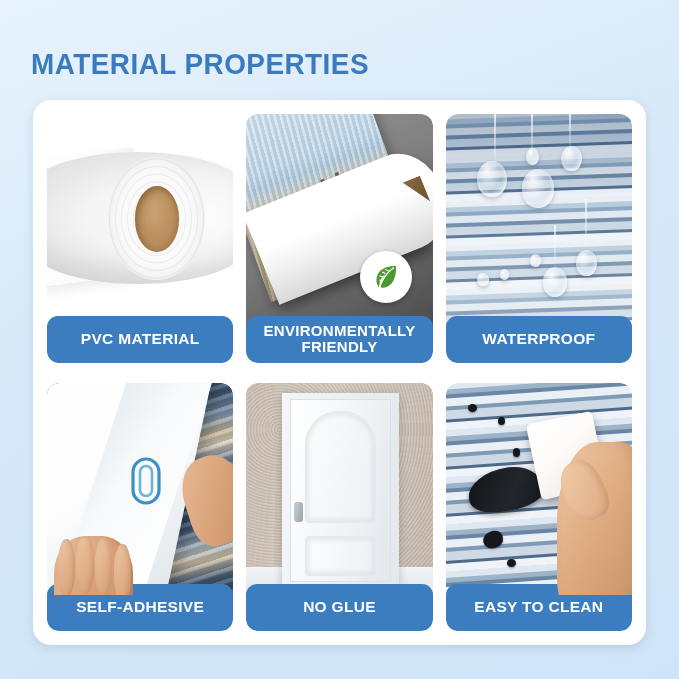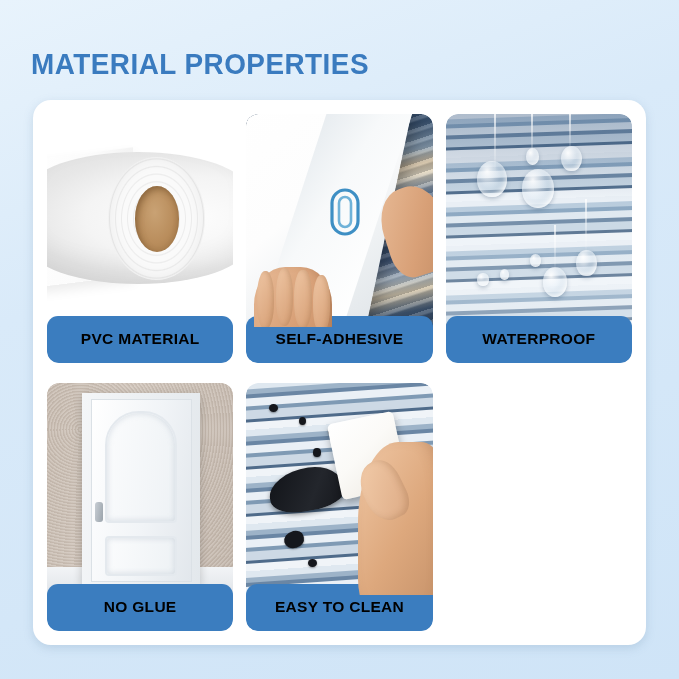"PVC MATERIAL" .card-label { color: #000000 -> #ffffff }
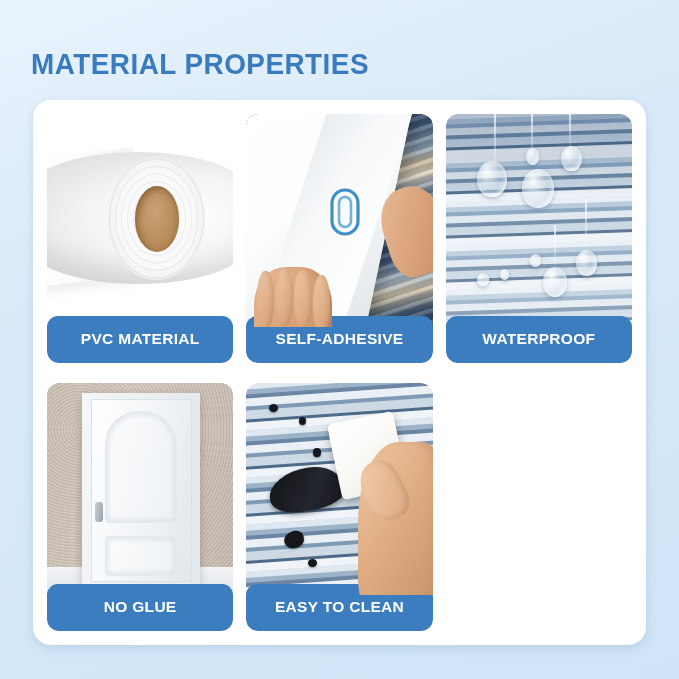"ENVIRONMENTALLY FRIENDLY" div.card { html: none -> <div> <div> <div></div> <div></div> <div></div> <div></div> <div></div> <div> <svg> <path></path> <path></path> <path></path> </svg> </div> </div> <div>ENVIRONMENTALLY FRIENDLY</div> </div> }
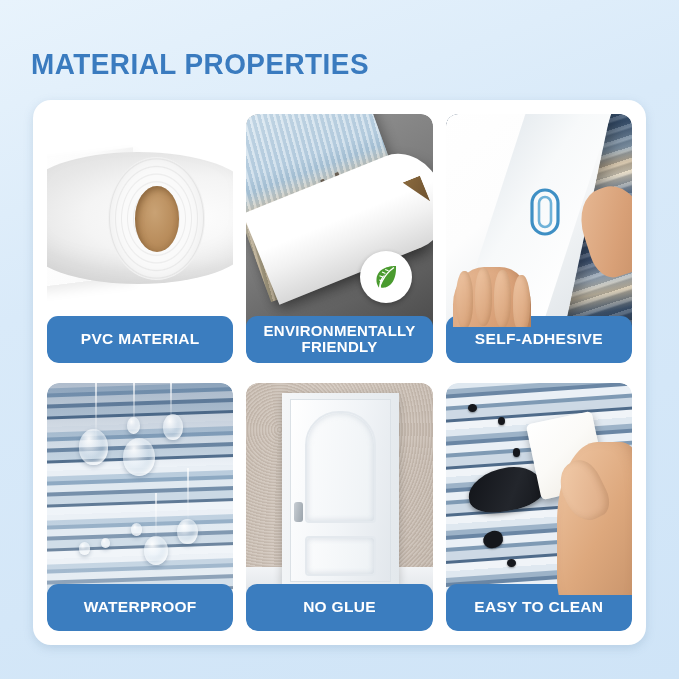"SELF-ADHESIVE" div.card { order: before "WATERPROOF" -> after "WATERPROOF" }
